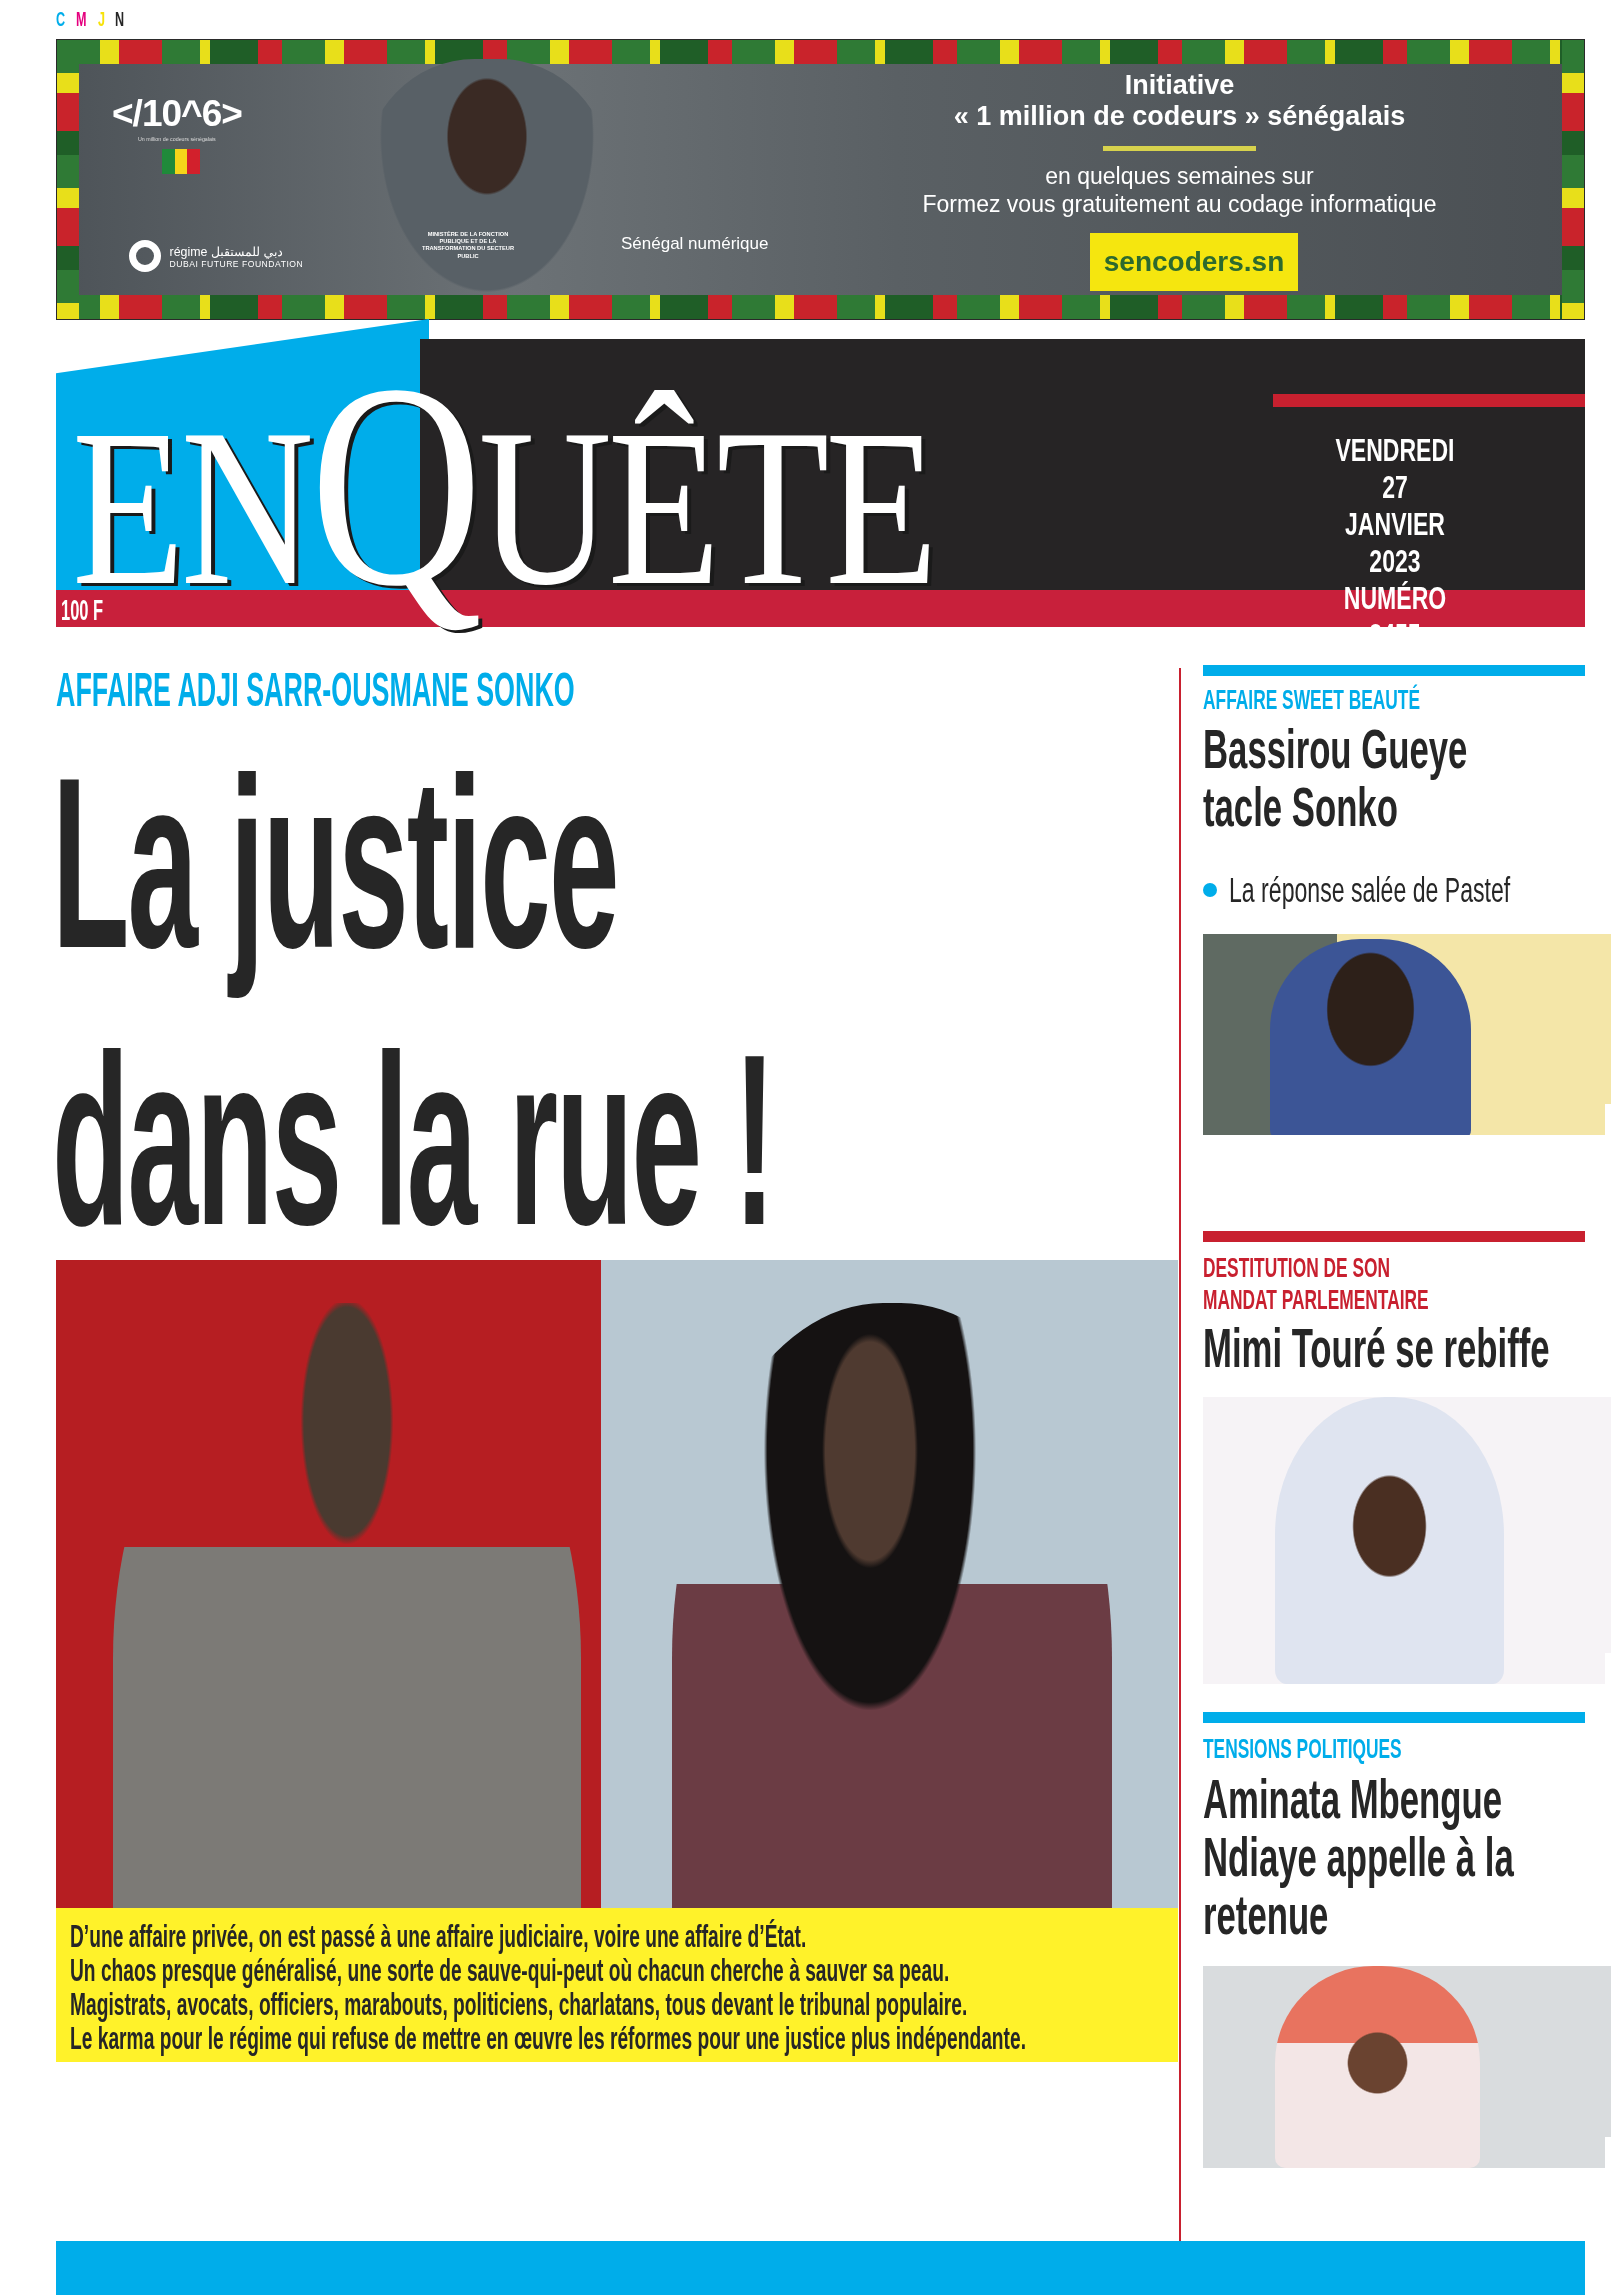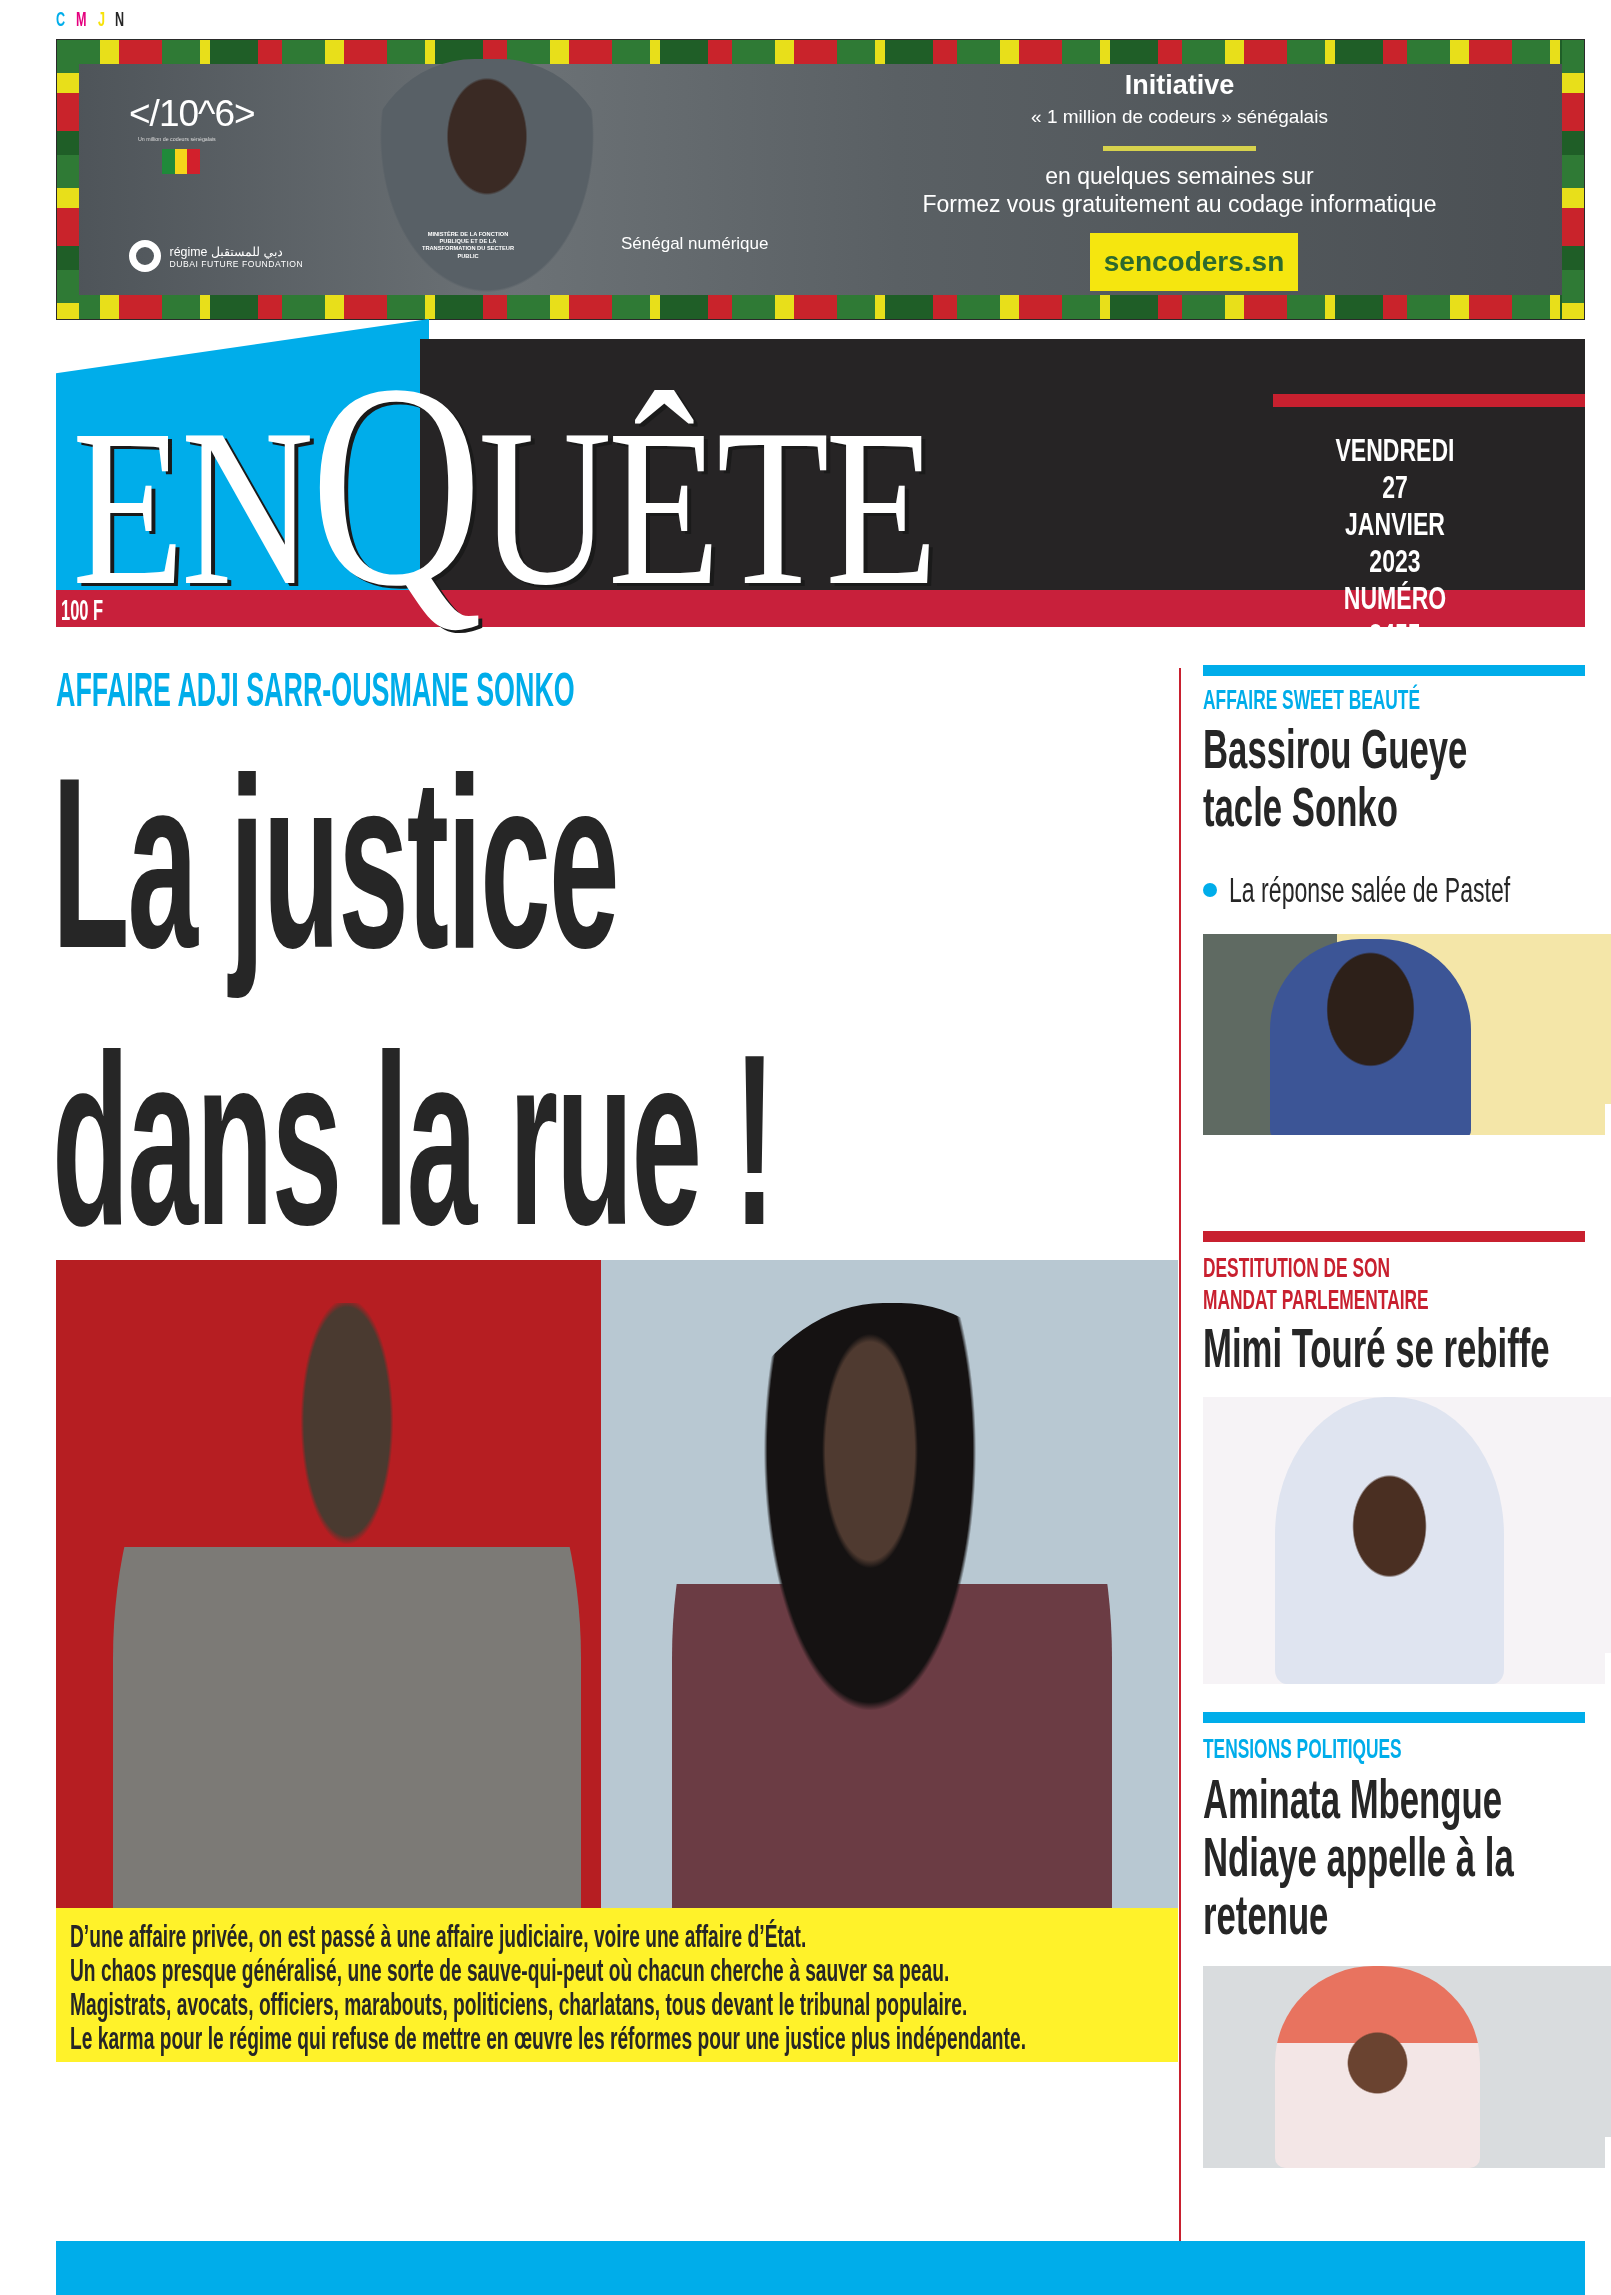"</10^6>" #ad-logo { font-weight: 400 -> 700; left: 72px -> 55px }
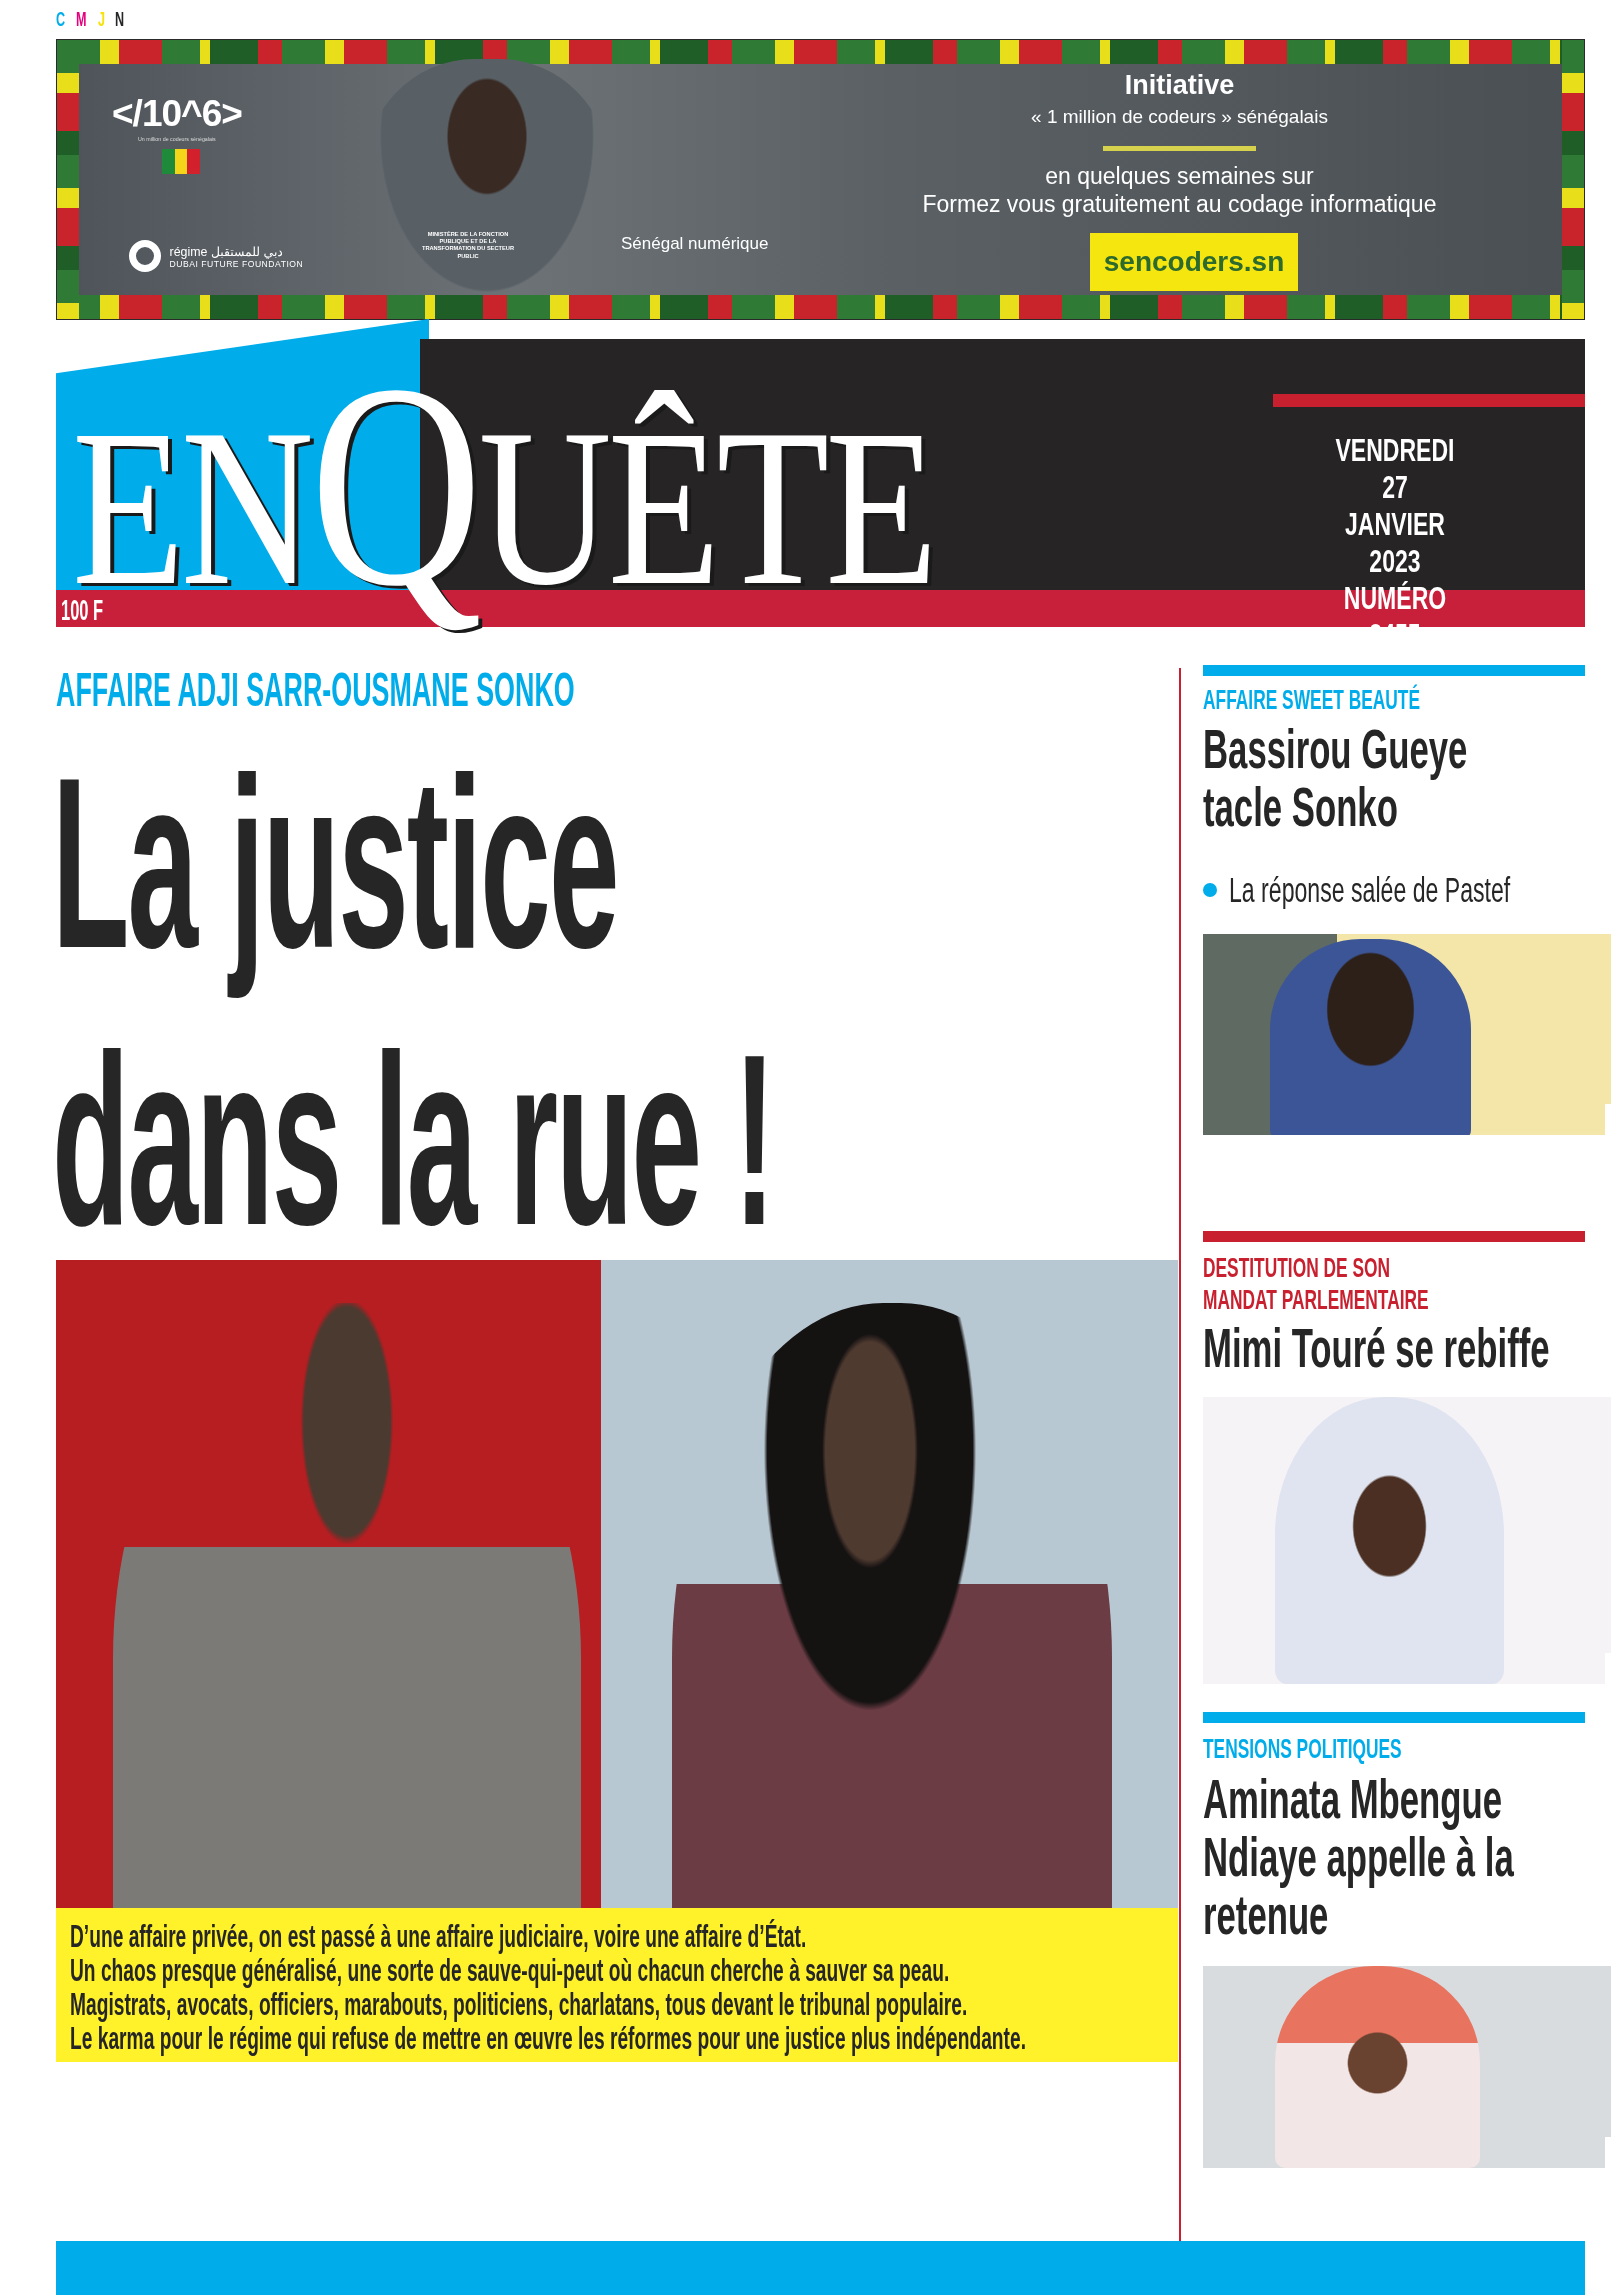"« 1 million de codeurs" #ad-title .l2 { font-size: 19px -> 27px; font-weight: 400 -> 700 }
